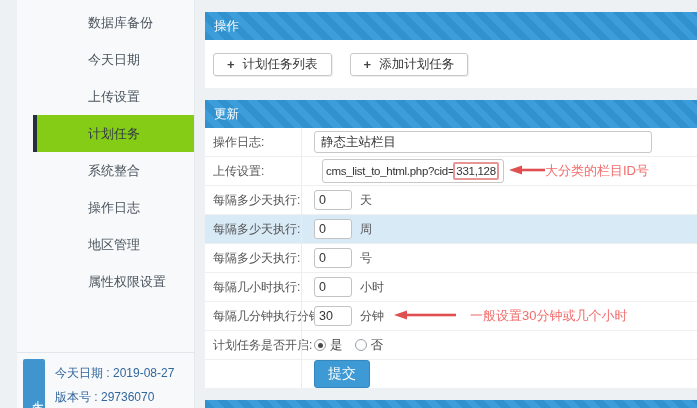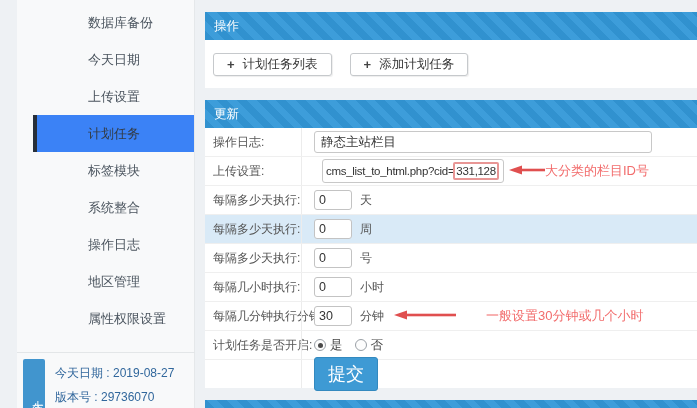"计划任务" .menu-item.selected { background: #3b82f6 -> #84cc16 }
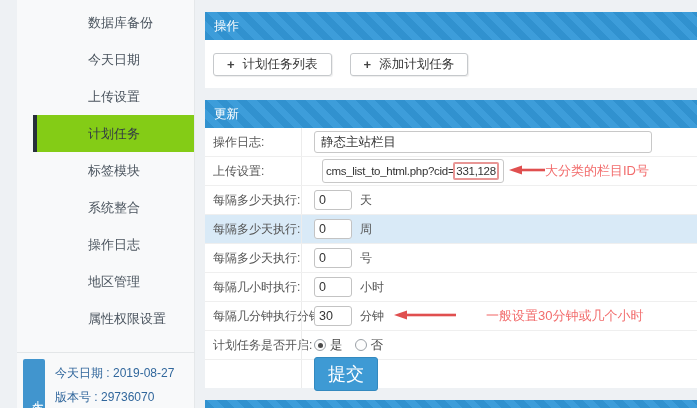"标签模块" div.menu-item { html: <div><span>标签模块</span></div> -> none }
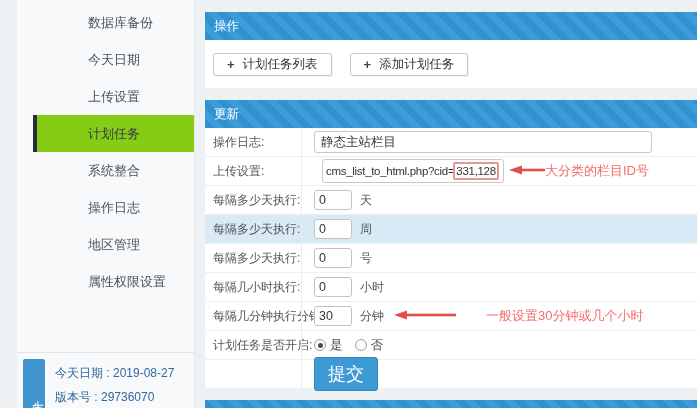"一般设置30分钟或几个小时" span.ann-text { margin-left: 30px -> 14px }
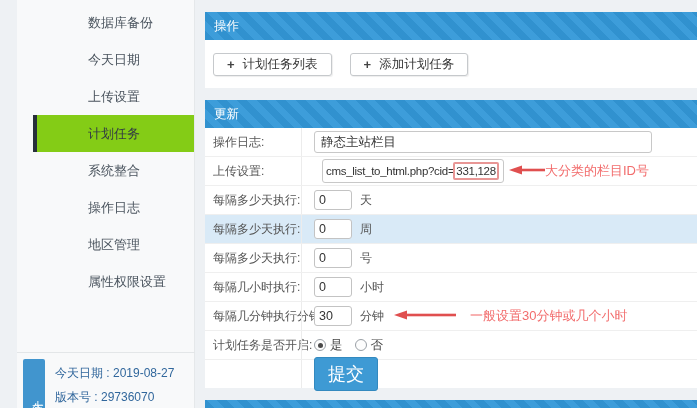"提交" .submit-btn { font-size: 18px -> 14px }
